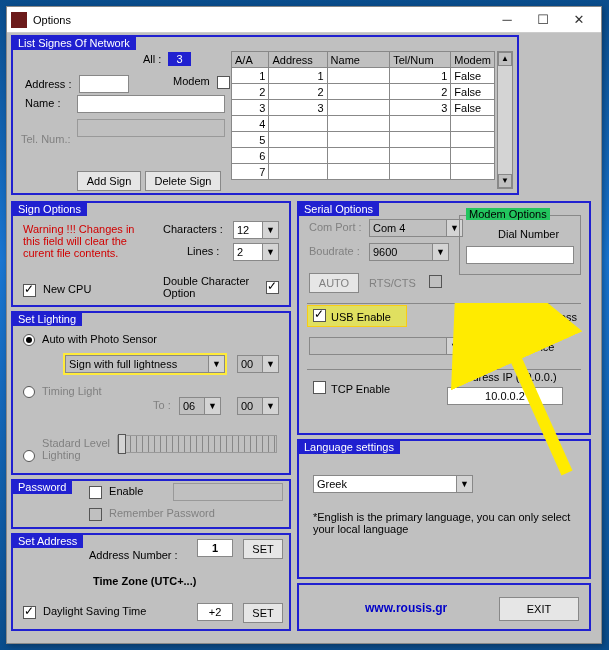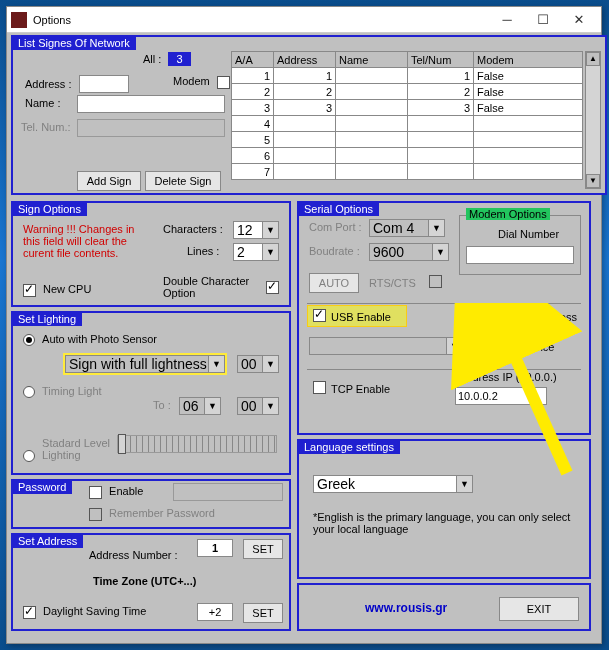"List Signes Of Network" div.panel { width: 596px -> 508px }
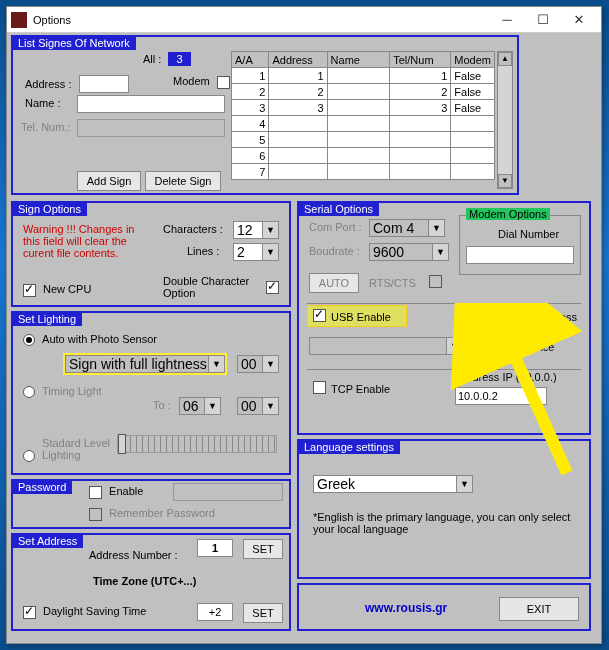"Tel. Num.:" div { top: 84px -> 96px }
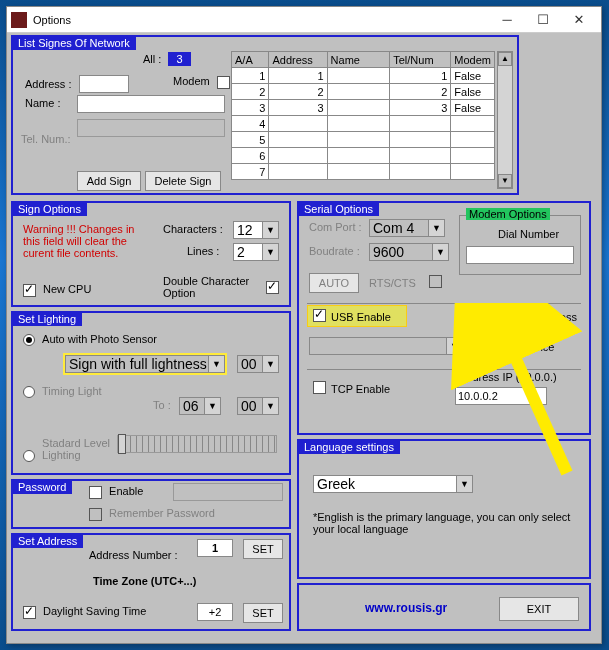"12" .combo span { font-size: 14px -> 11px }
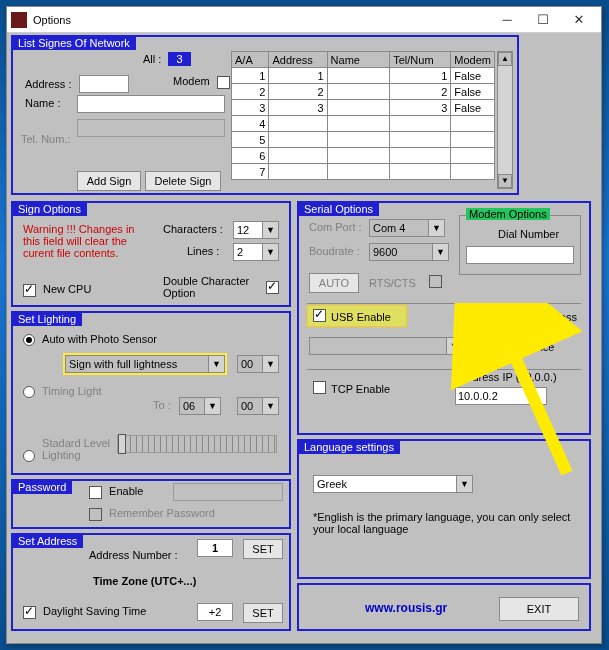"Com 4" div.combo { width: 76px -> 94px }
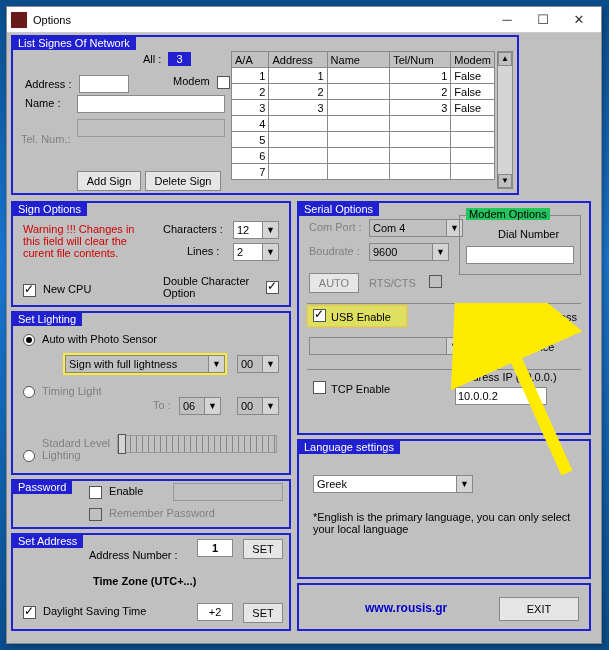"10.0.0.2" input.input { left: 156px -> 148px; text-align: none -> center; width: 92px -> 116px }
